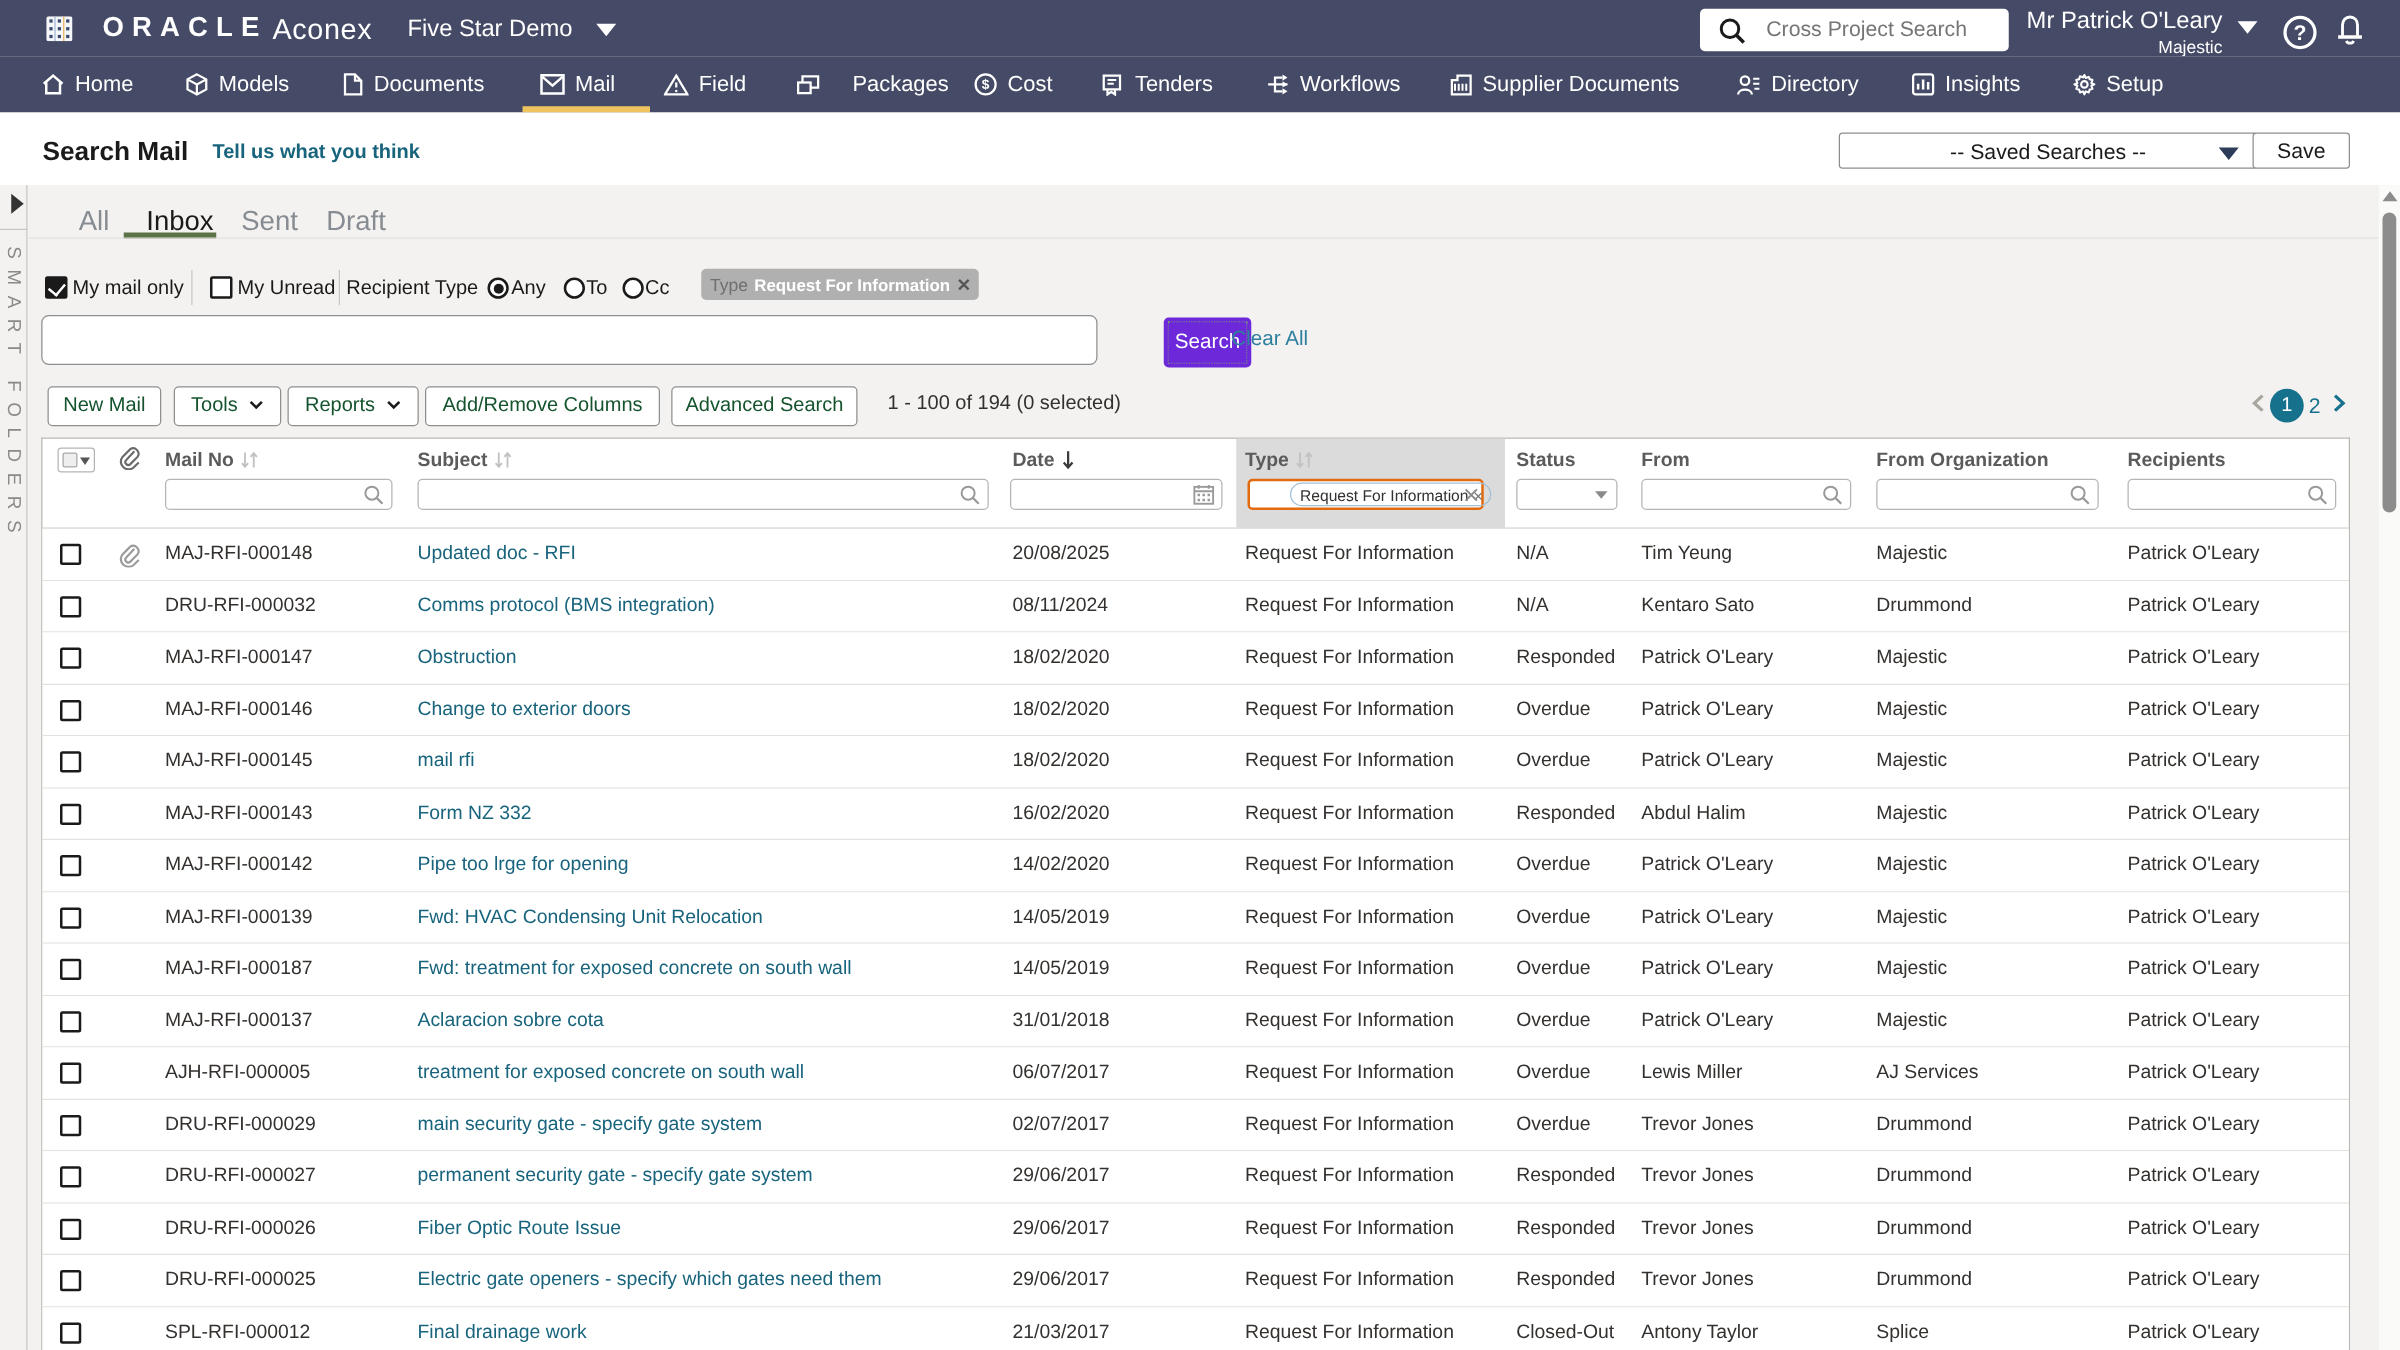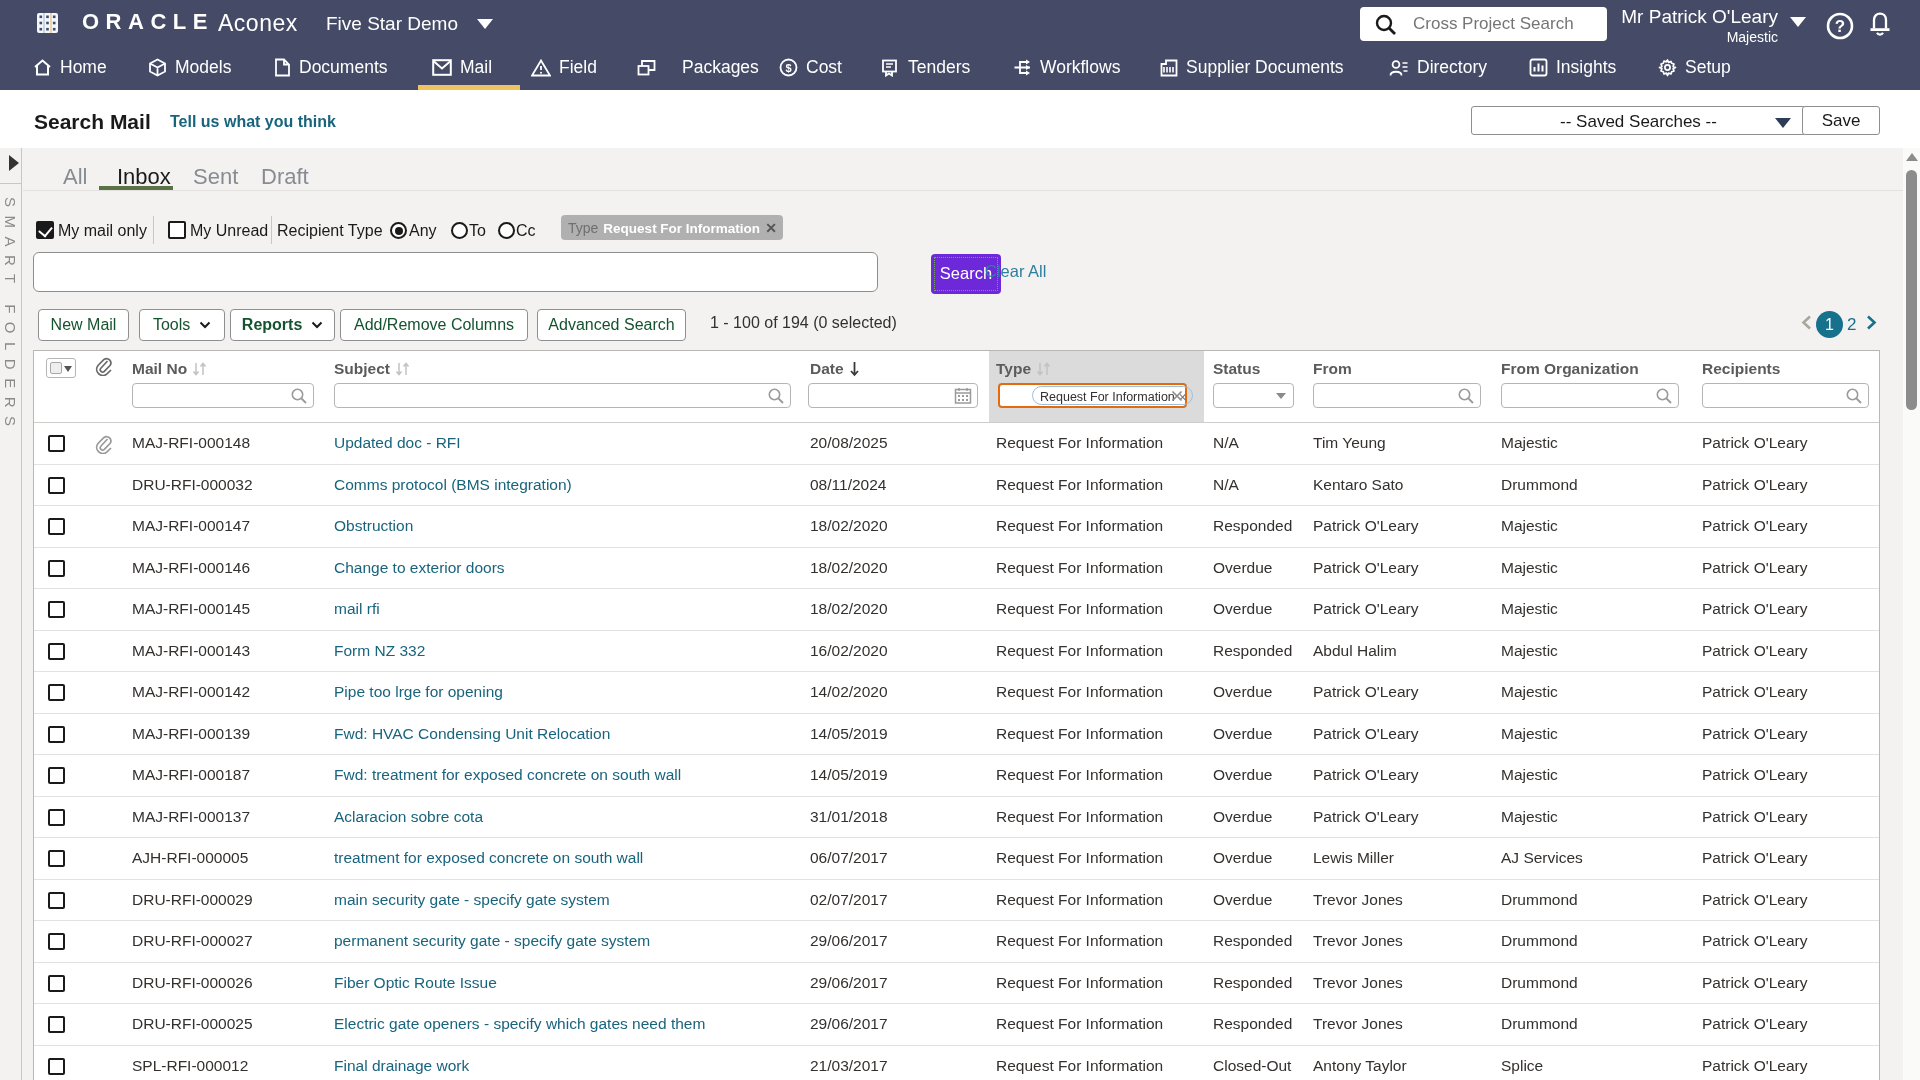"Reports" div.btn { font-weight: bold -> none }
